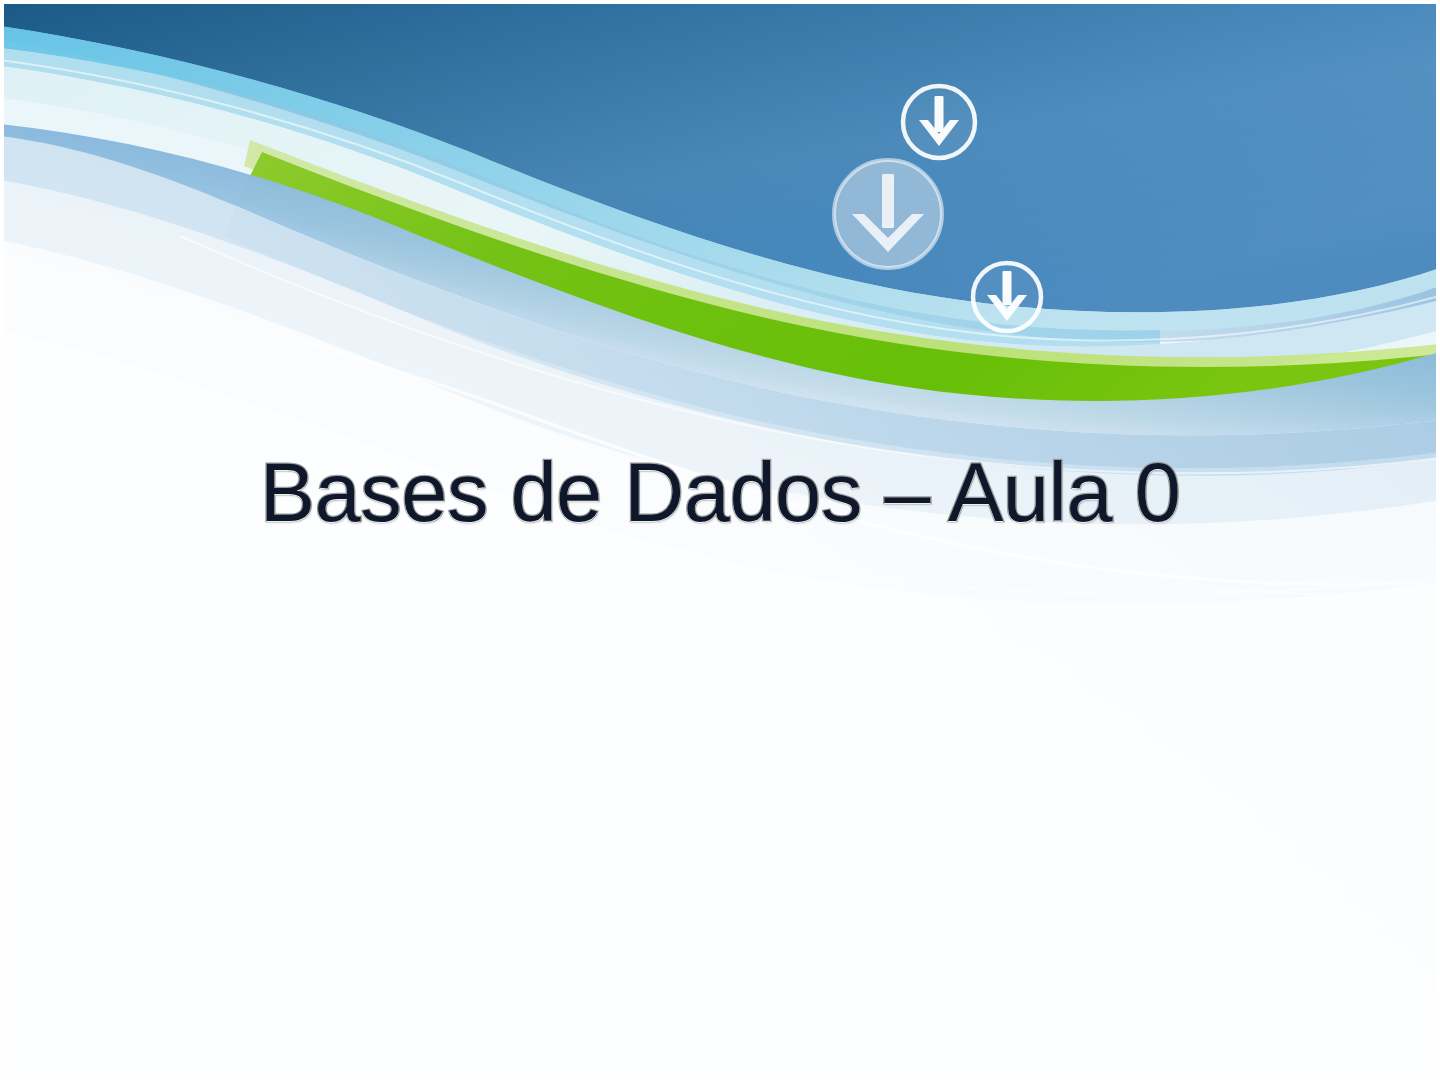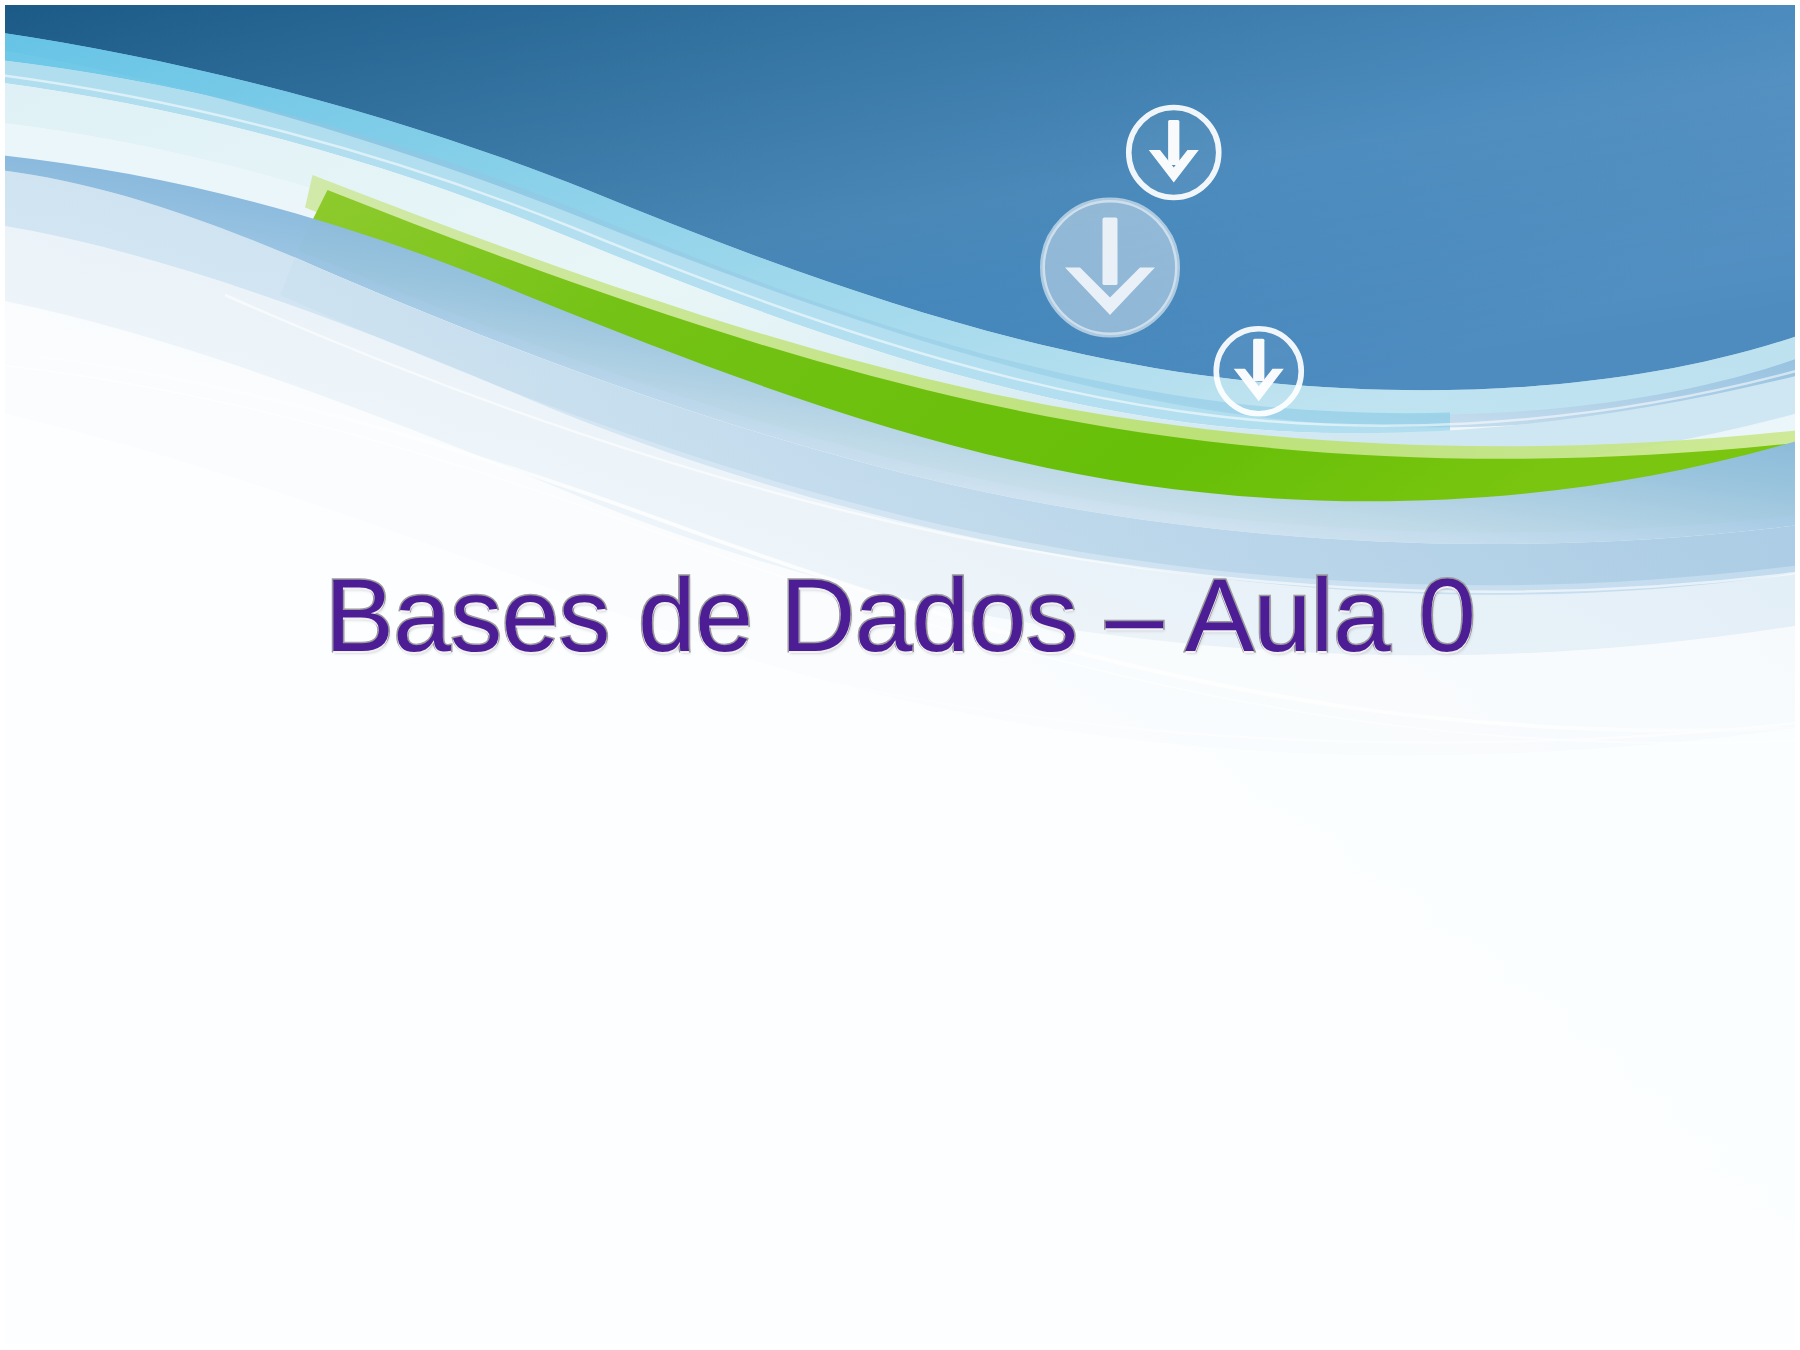"Bases de Dados – Aula" .title-text { color: #4c1d95 -> #0f172a }
